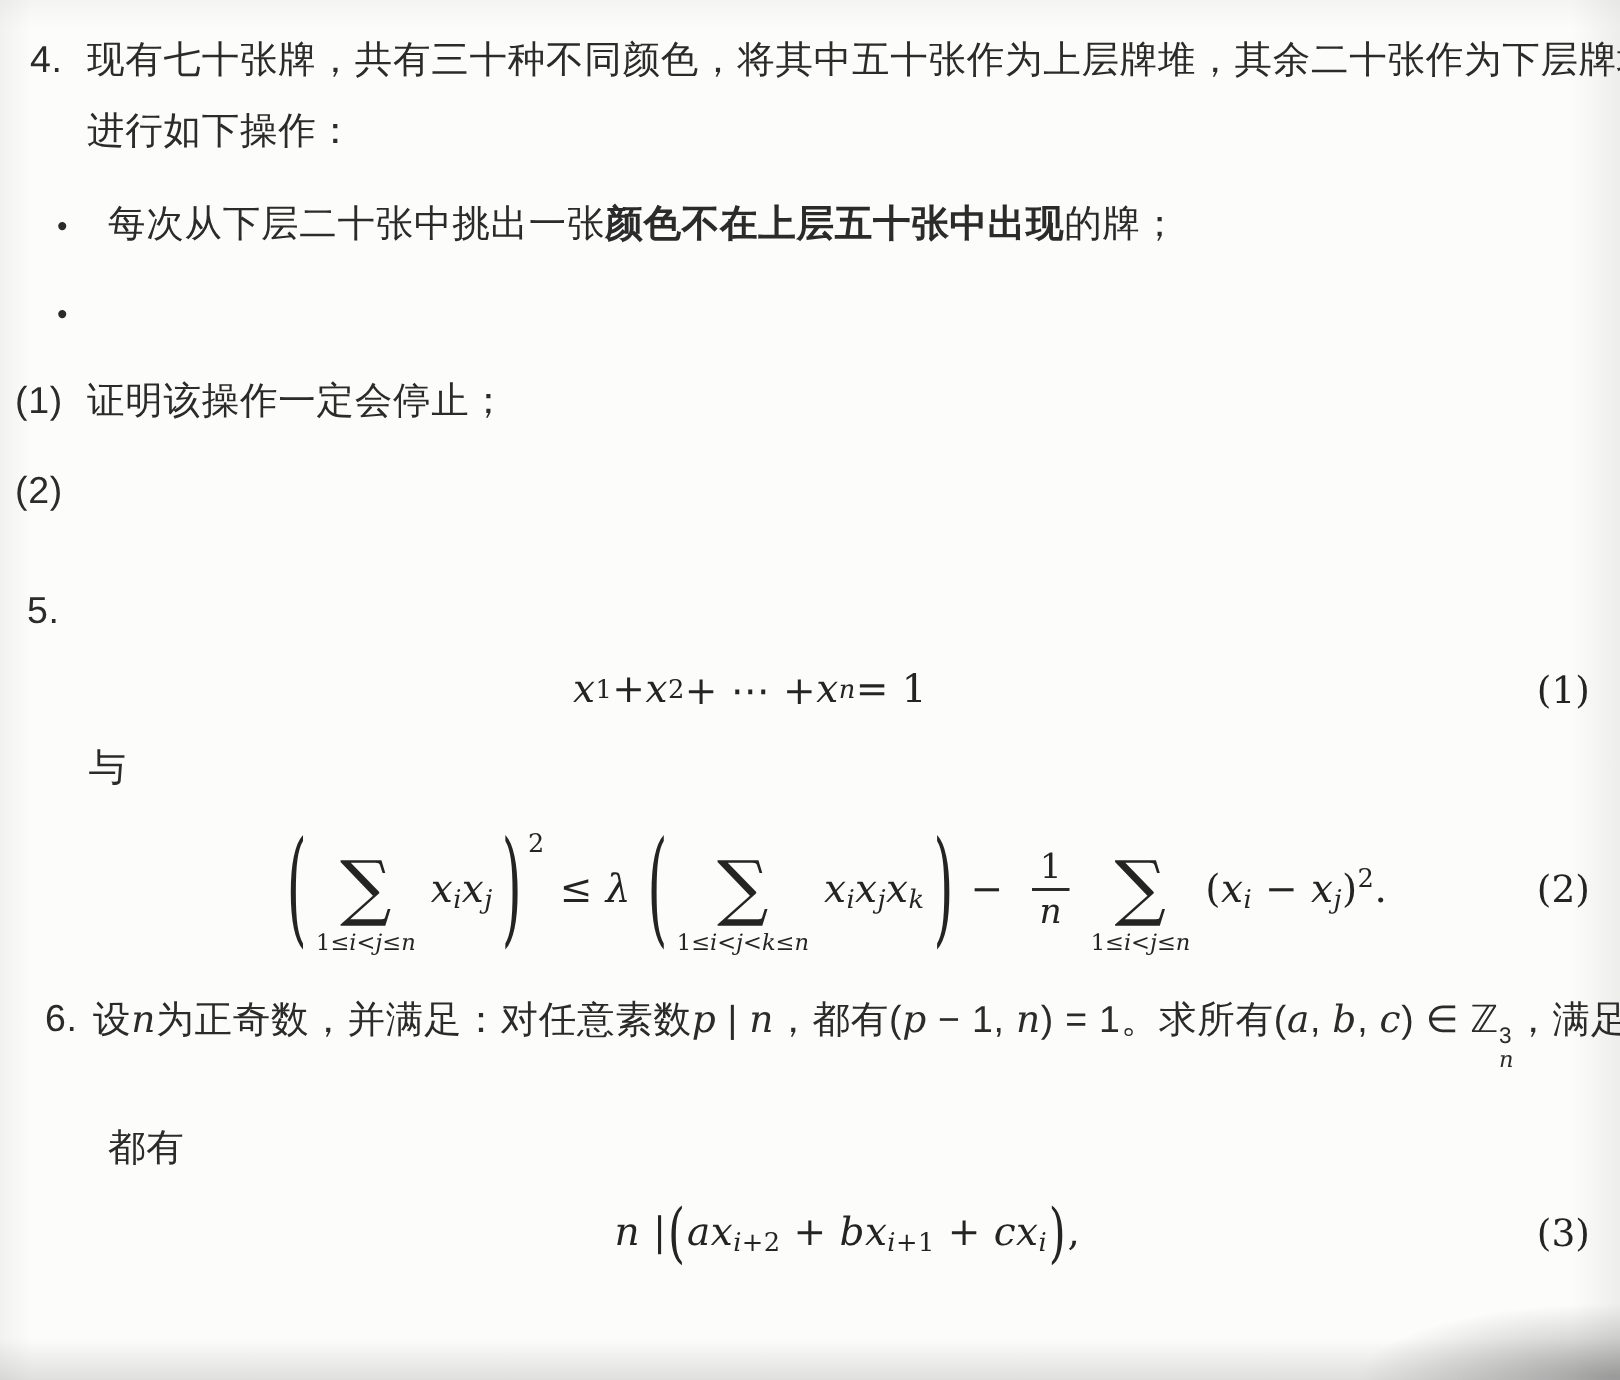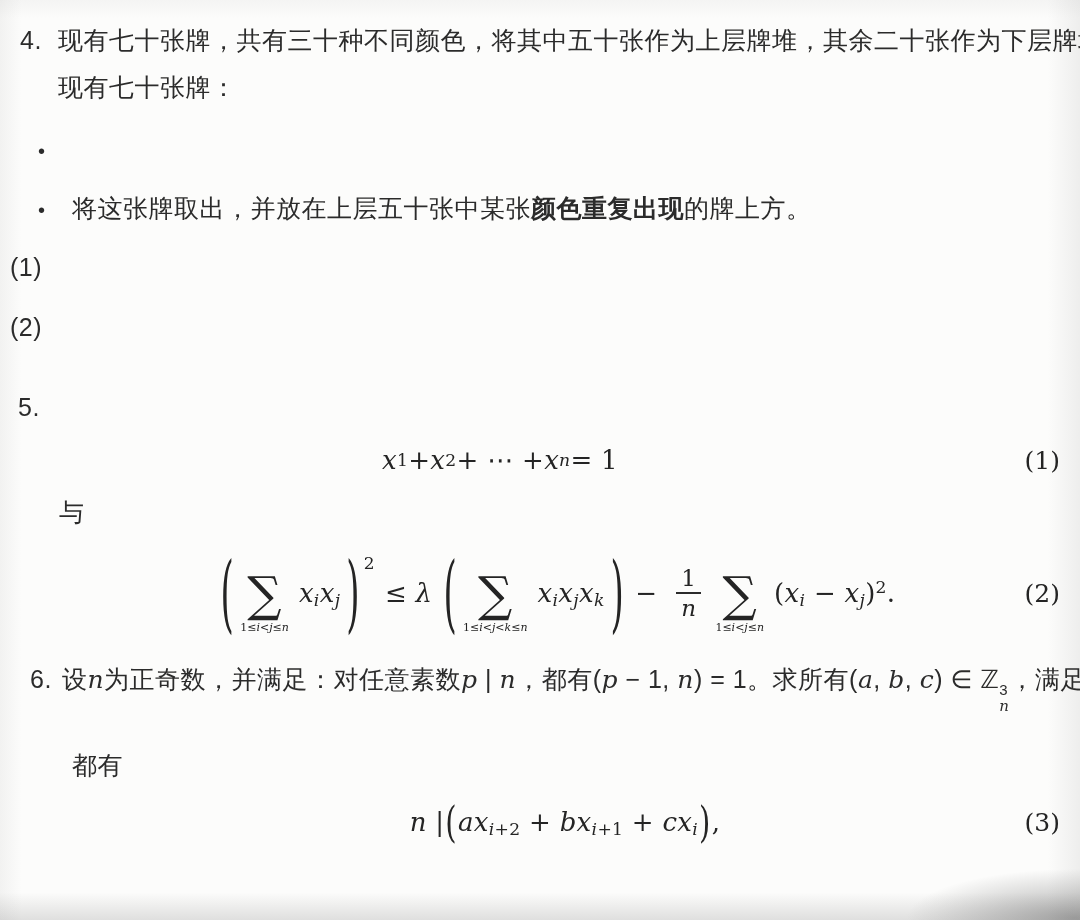"现有七十张牌：" div.line { text: 现有七十张牌 -> 进行如下操作 }
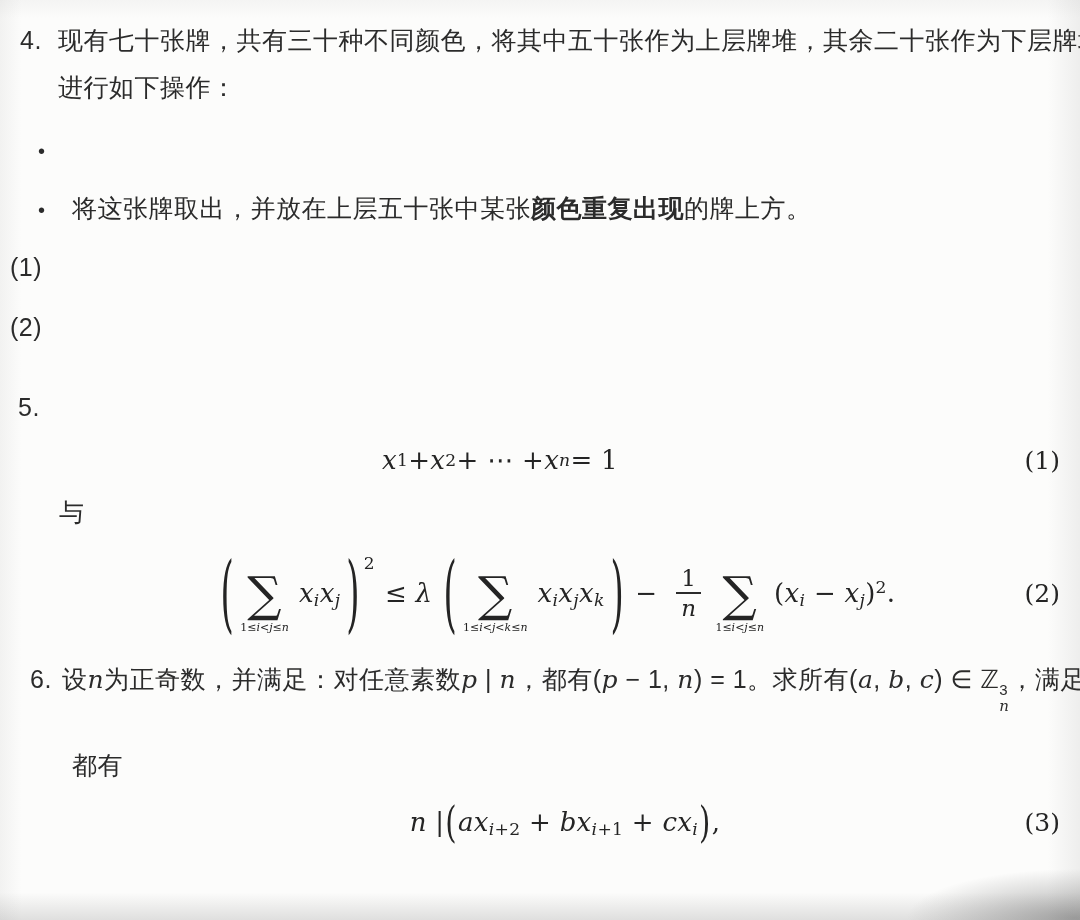"每次从下层二十张中挑出一张颜色不在上层五十张中出现的牌；" div.line { html: none -> <div>每次从下层二十张中挑出一张<b>颜色不在上层五十张中出现</b>的牌；</div> }
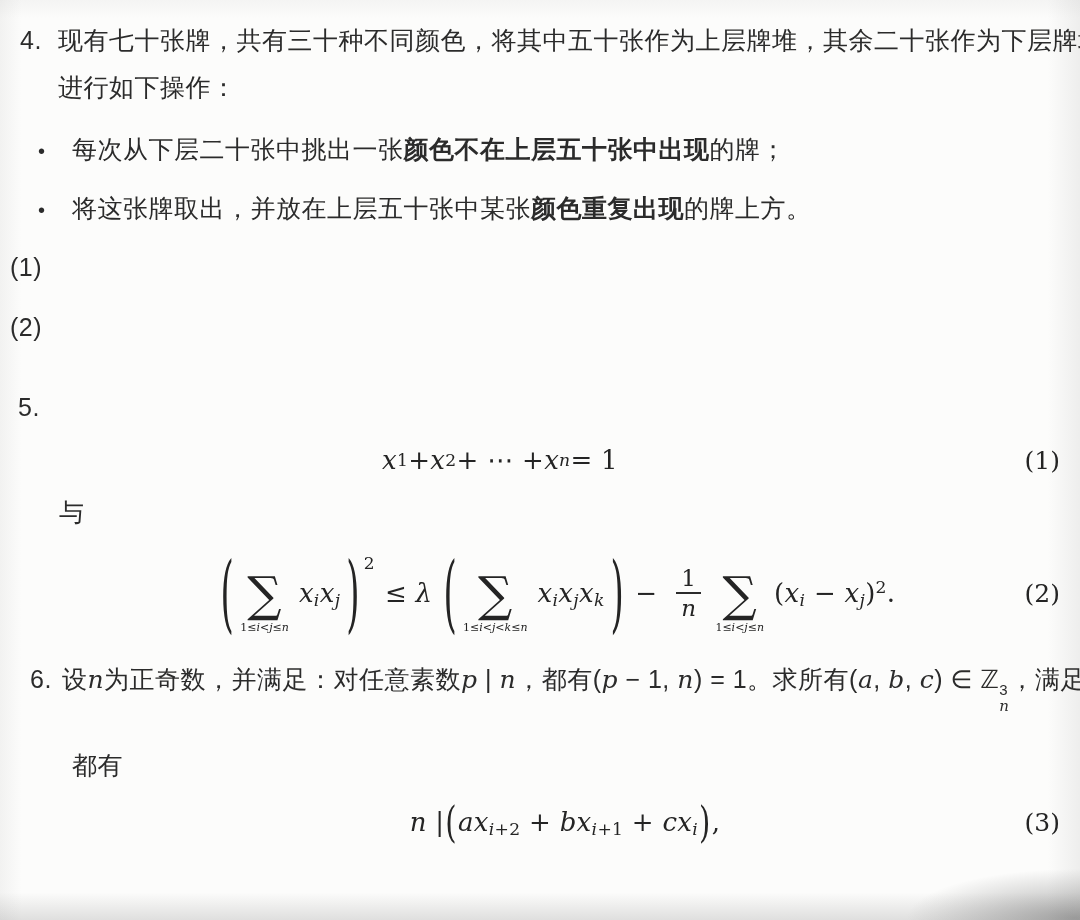"将这张牌取出，并放在上层五十张中某张颜色重复出现的牌上方。" div.line { html: <div>将这张牌取出，并放在上层五十张中某张<b>颜色重复出现</b>的牌上方。</div> -> none }
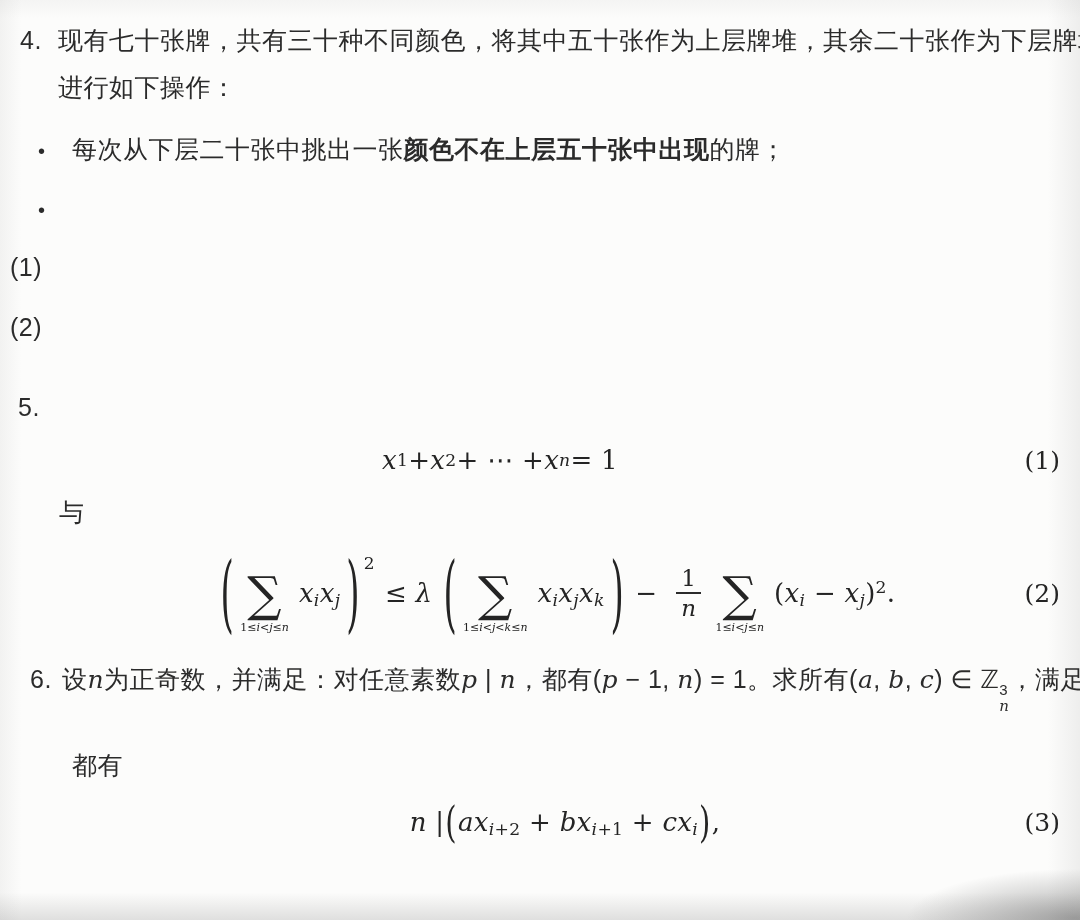"证明该操作一定会停止；" div.line { html: none -> <div>证明该操作一定会停止；</div> }
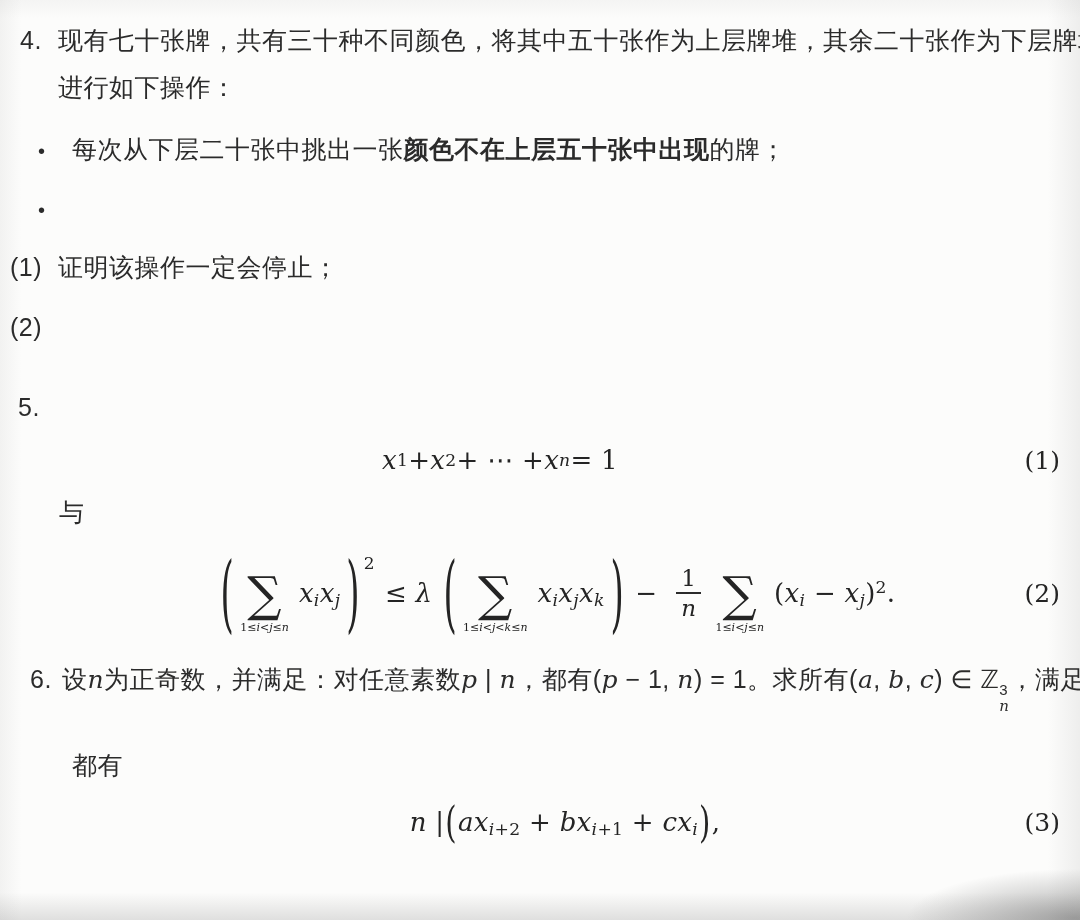"1≤i<j≤n" .limits { font-size: 11px -> 15px }
